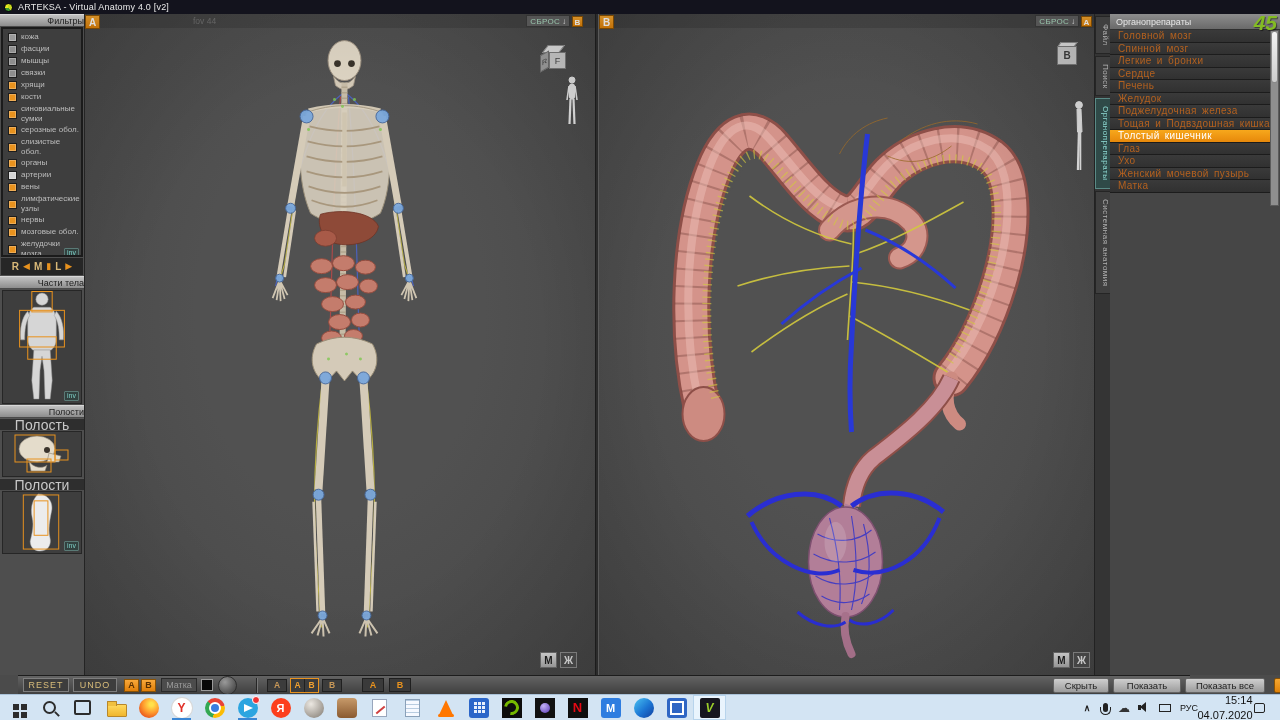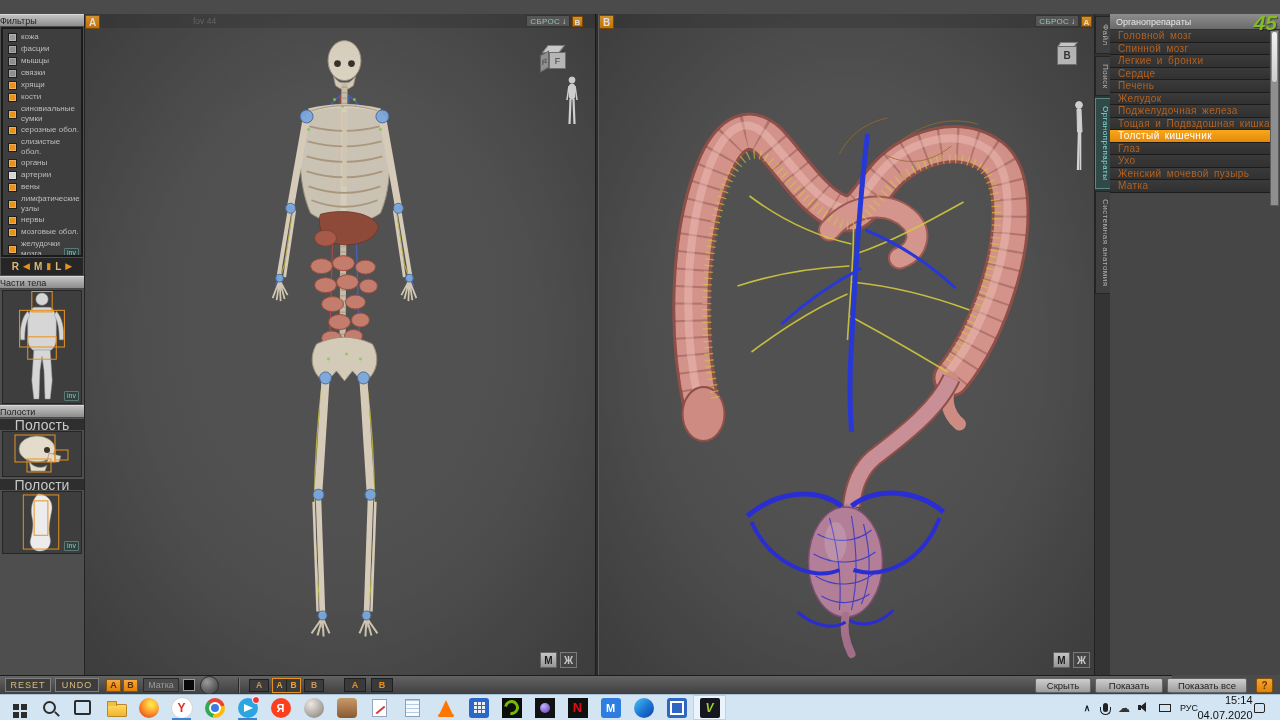"ARTEKSA - Virtual Anatomy 4.0" div.titlebar { html: none -> <div> <span></span> <span>ARTEKSA - Virtual Anatomy 4.0 [v2]</span> </div> }
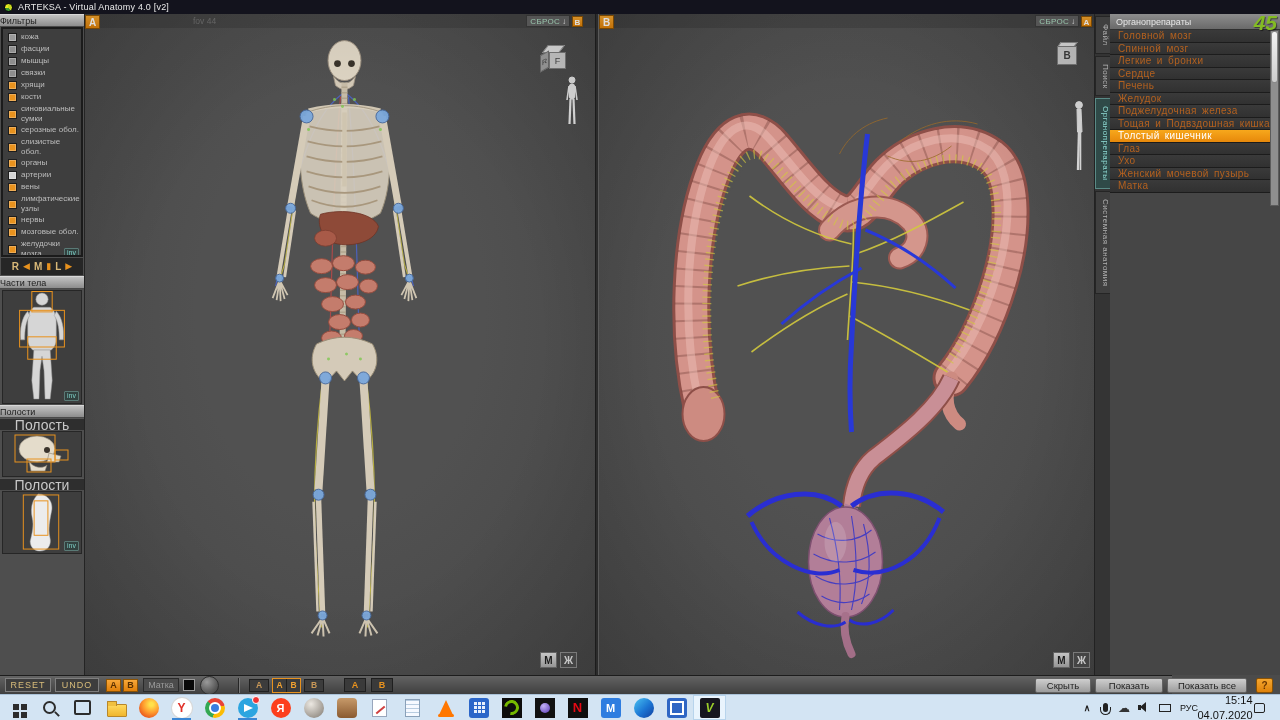"Фильтры" .sec-header { text-align: left -> right }
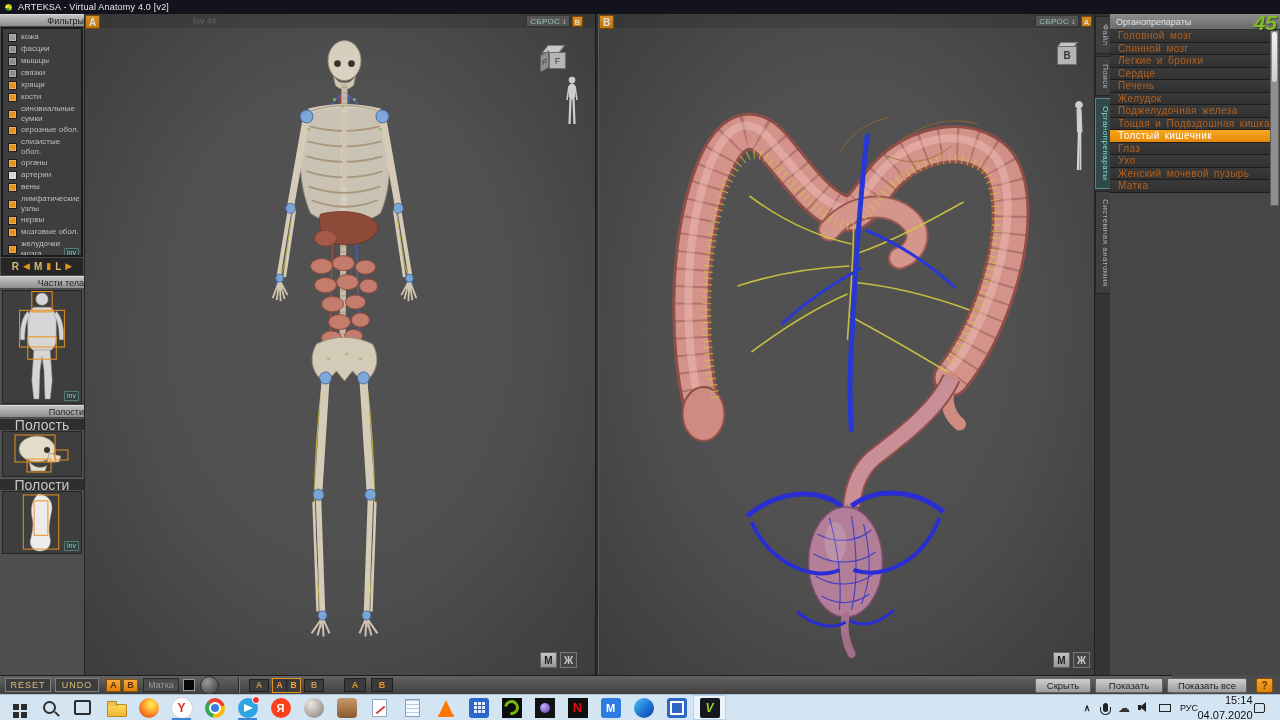"RESET" .toolbar { left: 0 -> 18px }
